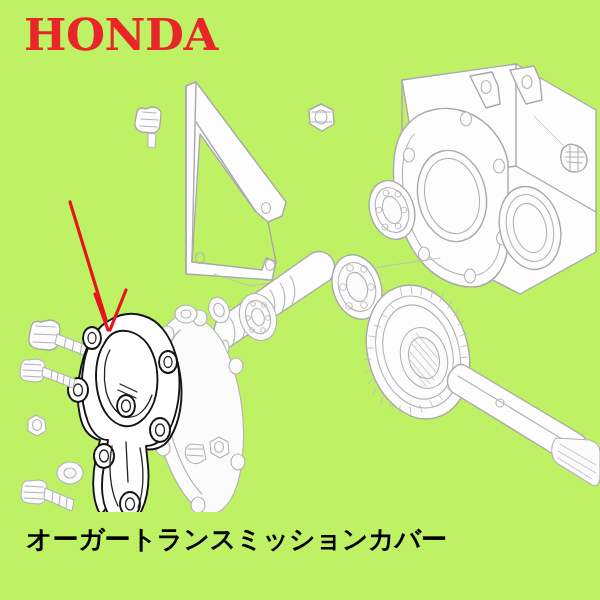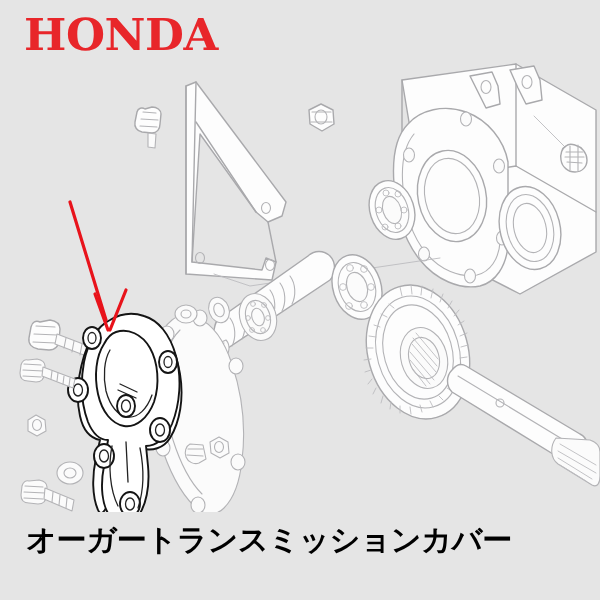"HONDA" #page { background: #e5e5e5 -> #bef264 }
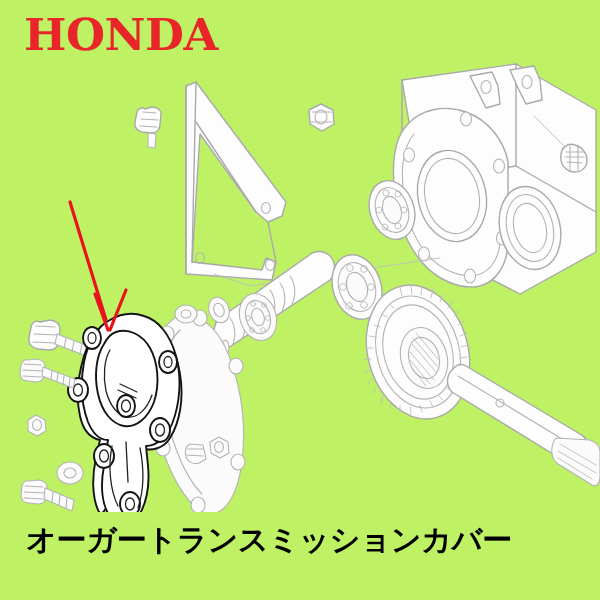"オーガートランスミッションカバー" #caption-text { font-family: Liberation Sans, sans-serif -> Liberation Serif, serif; font-size: 30px -> 26px }
